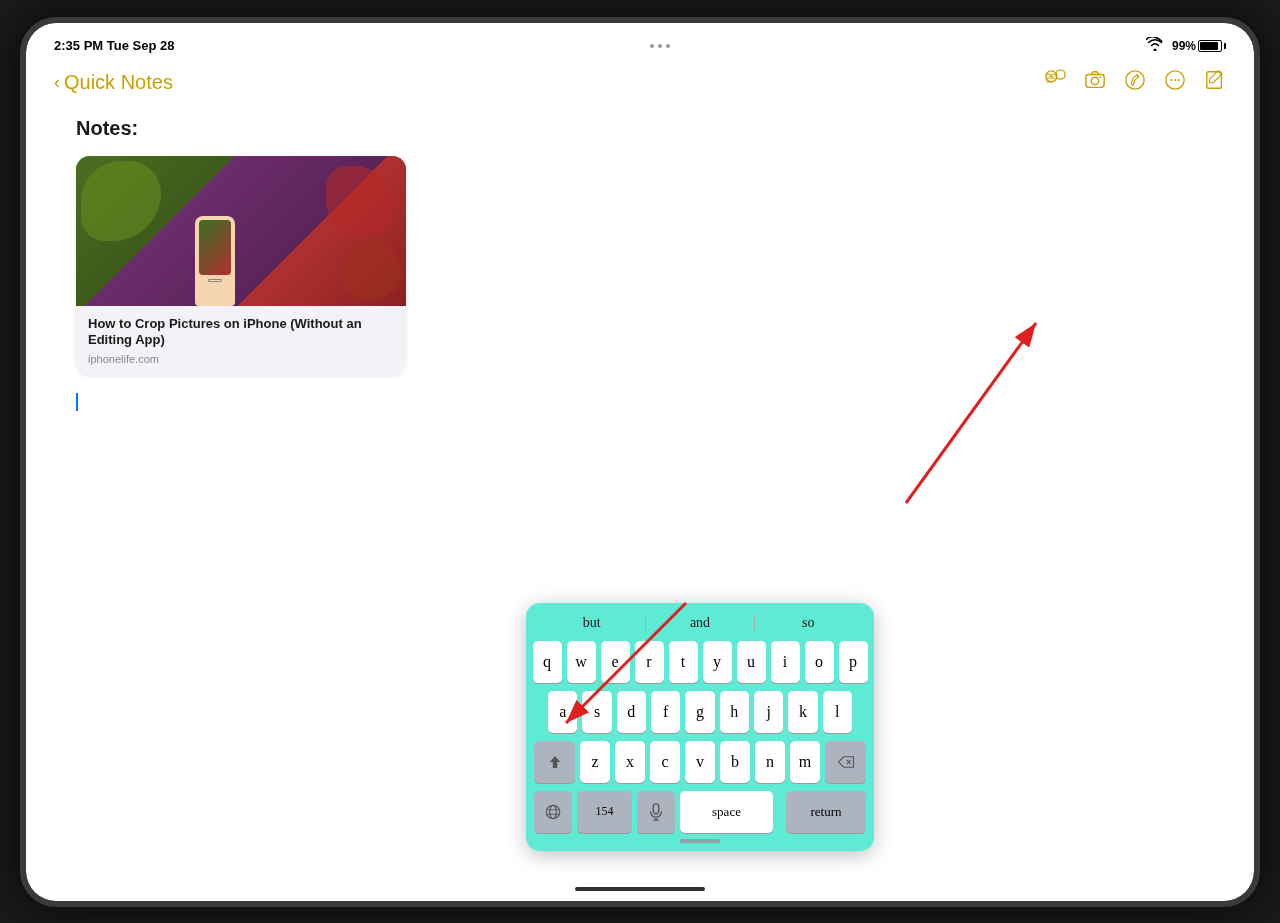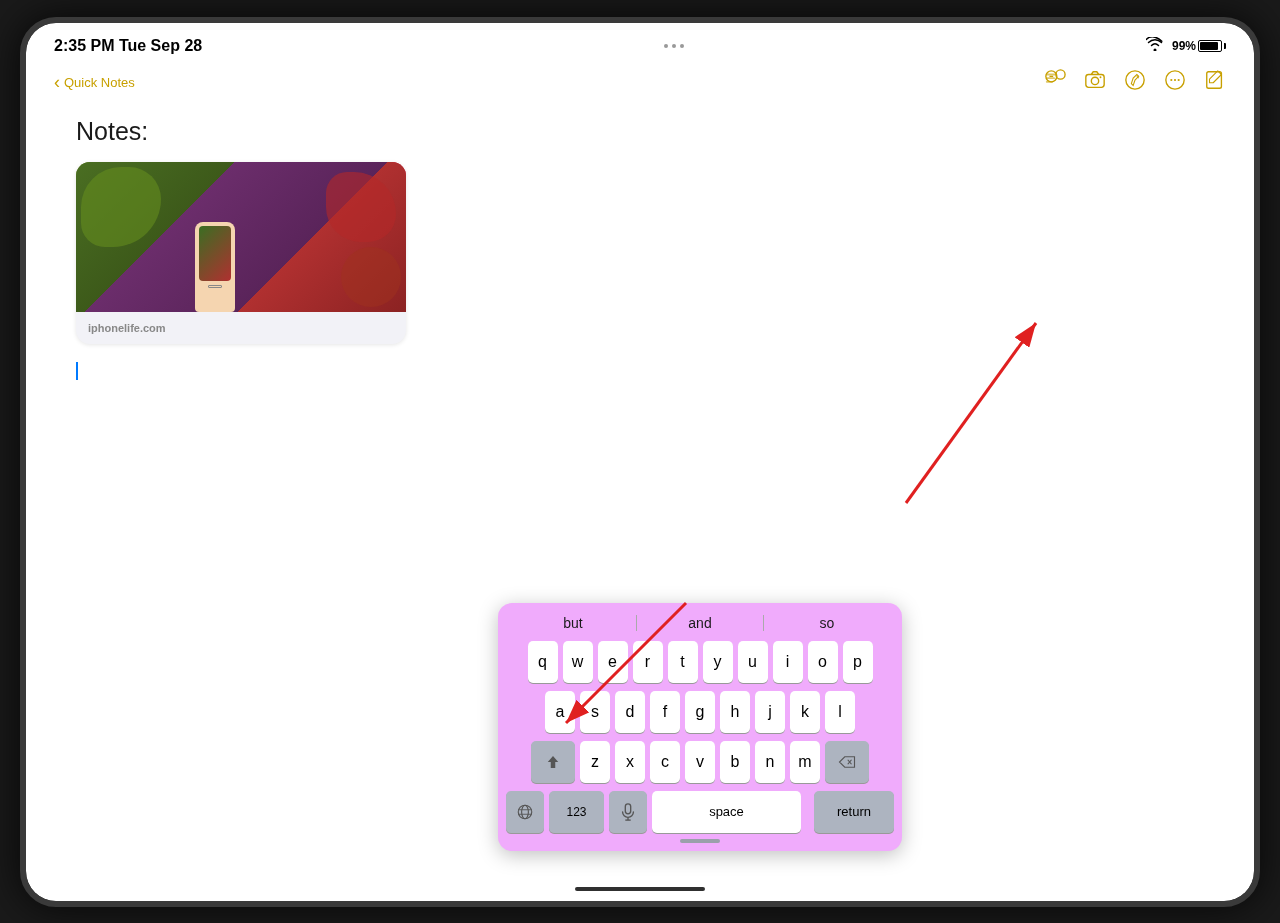"2:35 PM Tue Sep 28" .status-time { font-size: 16px -> 13px }
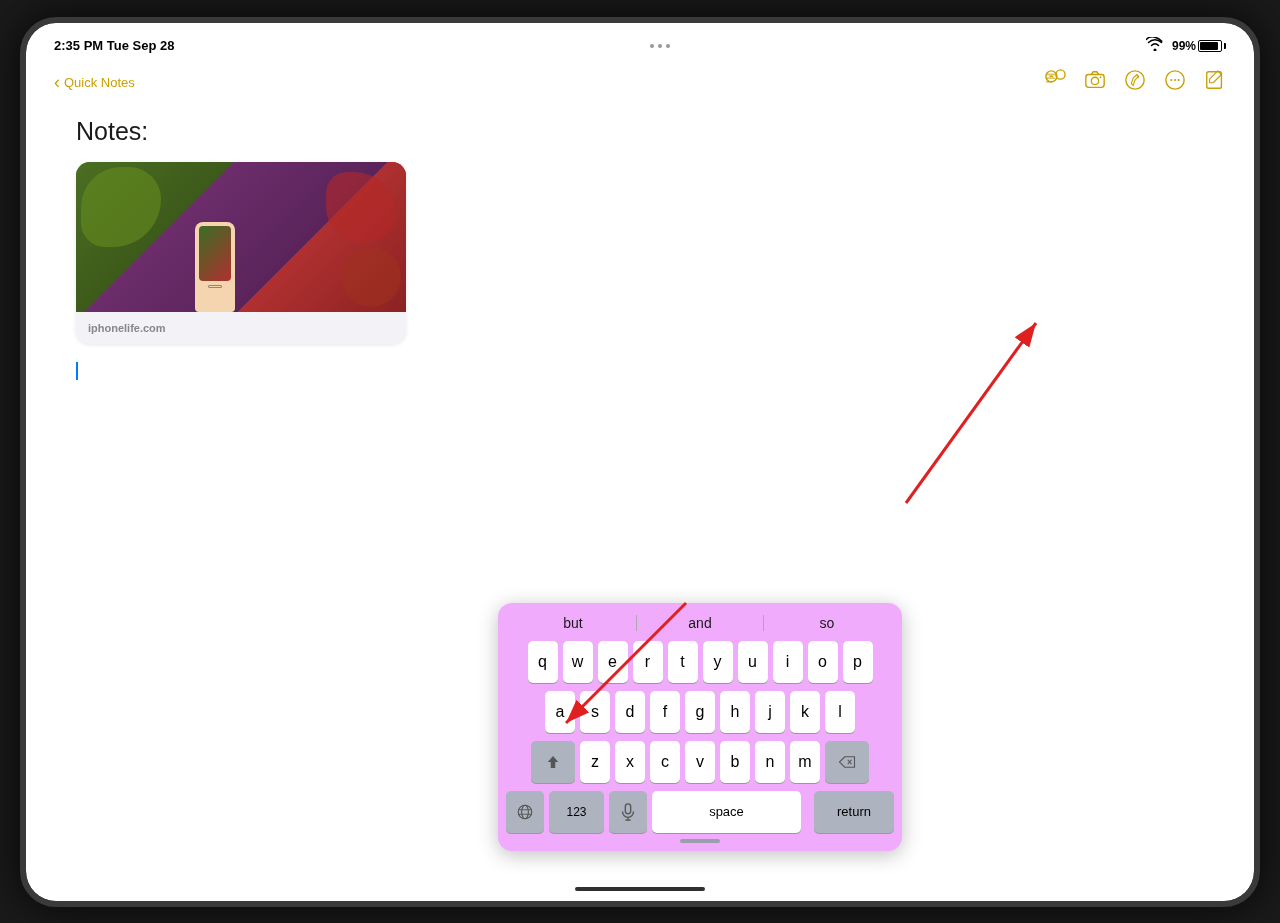"Quick Notes" .nav-back-label { font-size: 13px -> 20px }
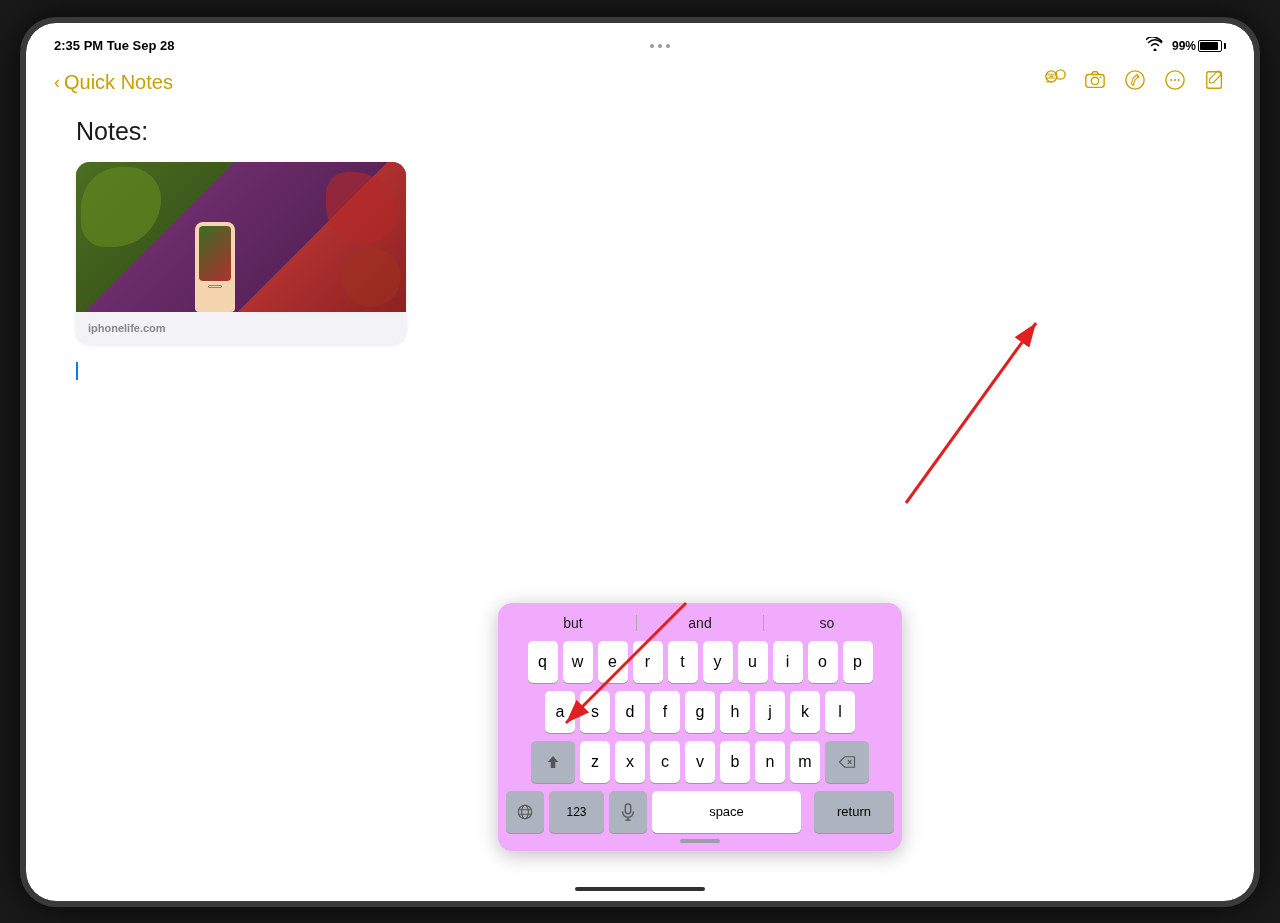"Notes:" .notes-title { font-size: 25px -> 20px; font-weight: 400 -> 700 }
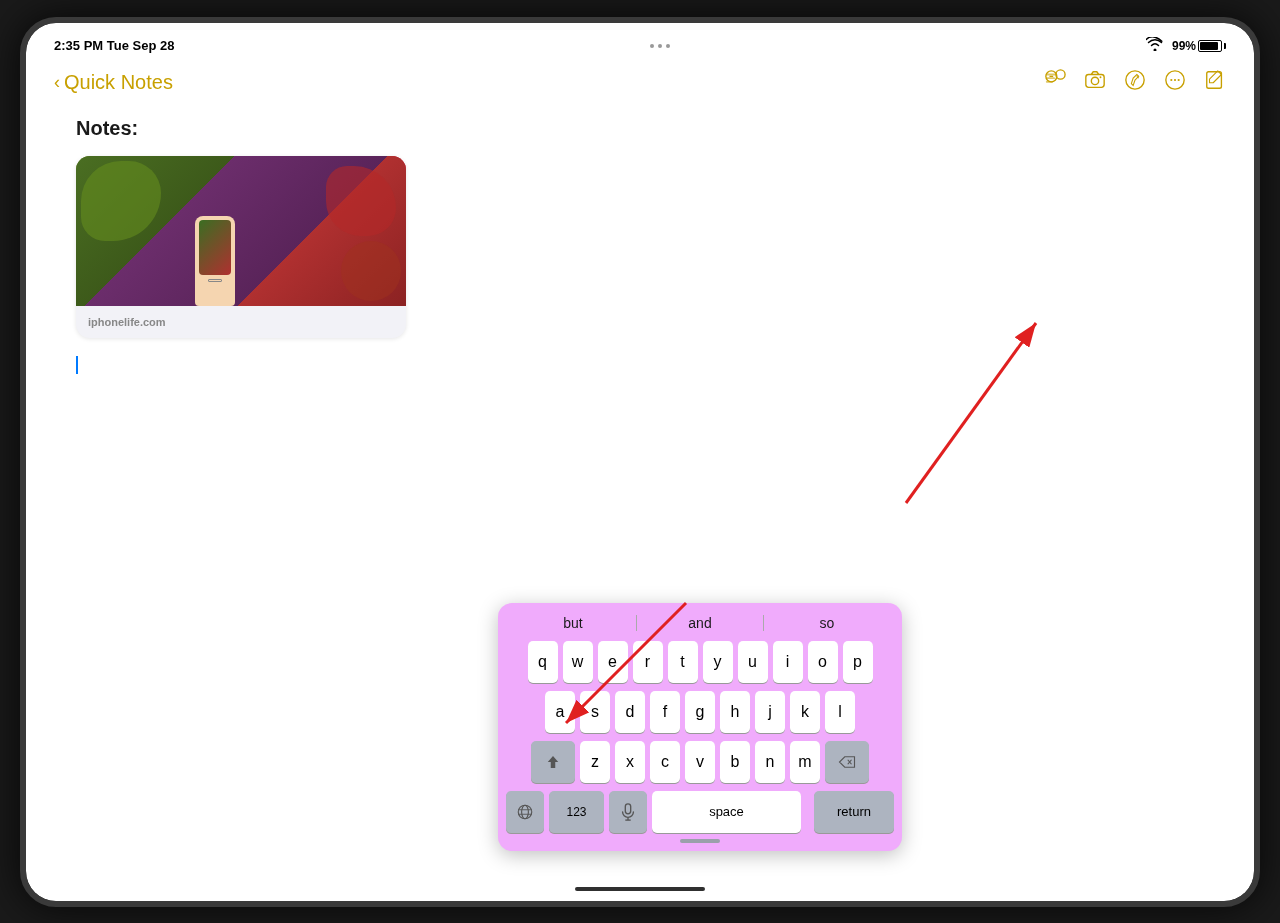"How to Crop Pictures on" div.link-card-title { html: none -> <div>How to Crop Pictures on iPhone (Without an Editing App)</div> }
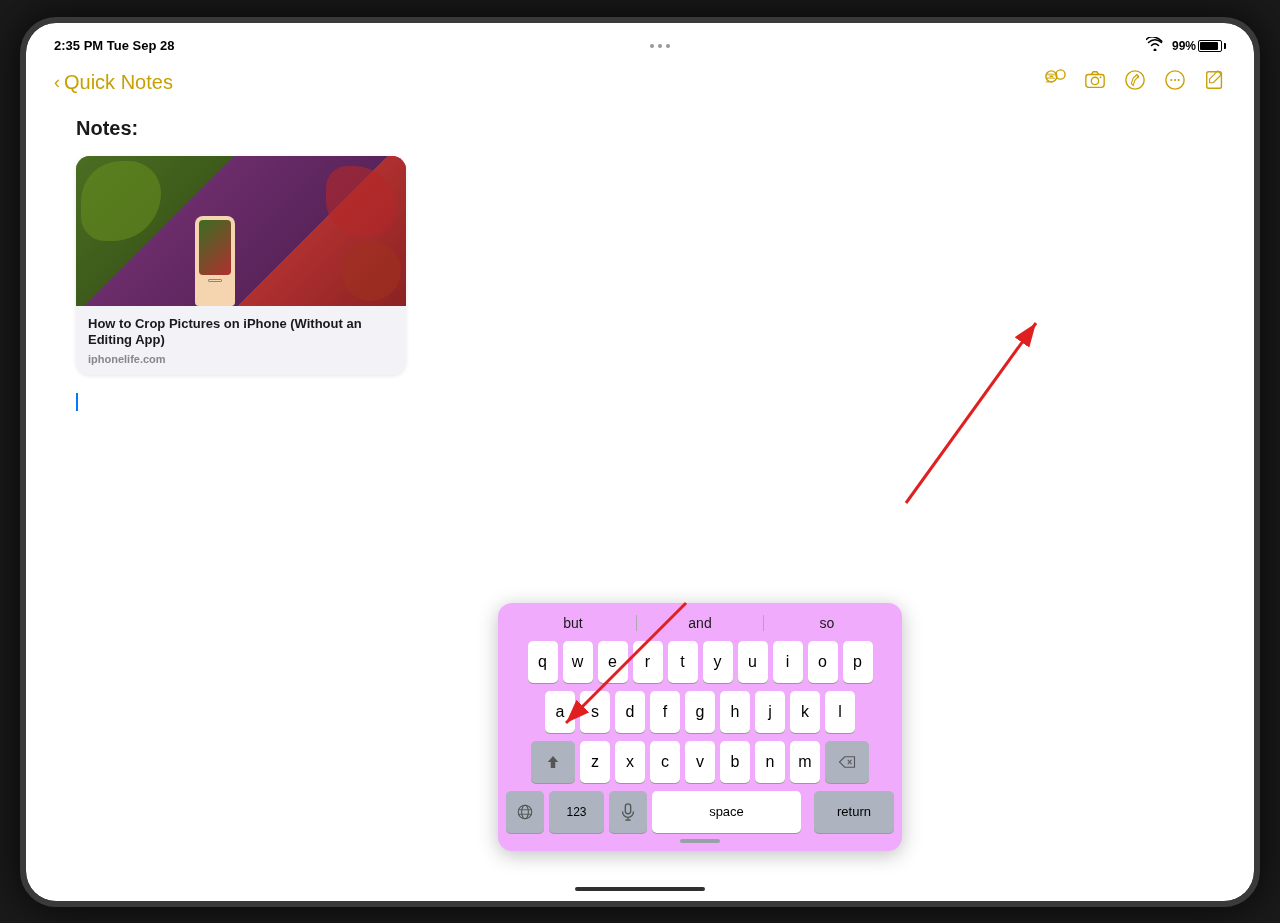"iphonelife.com" .link-card-domain { font-weight: bold -> none }
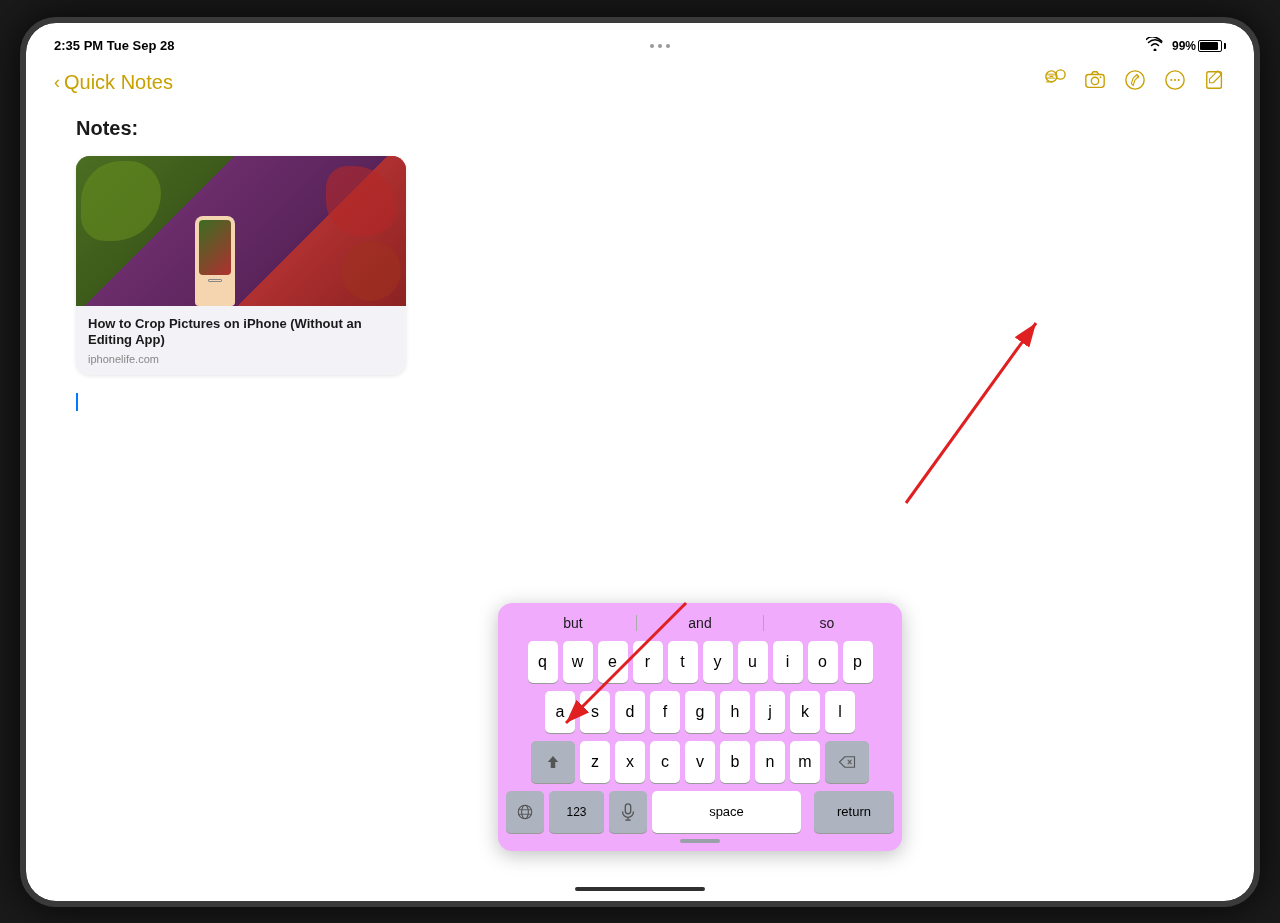"but" .keyboard-container { background: #f0abfc -> #5eead4; font-family: none -> Liberation Serif, serif; width: 404px -> 348px }
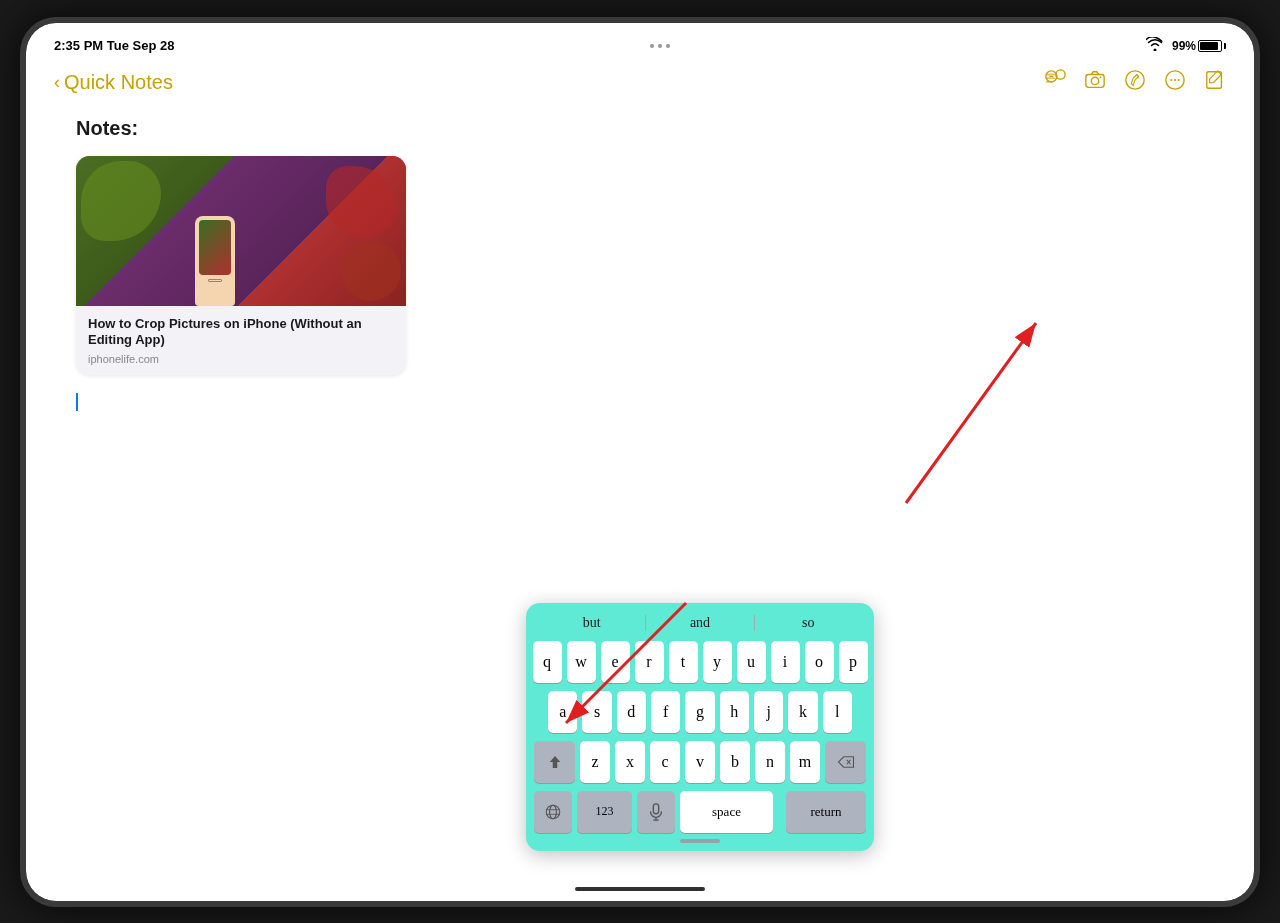"123" div.key { text: 123 -> 154 }
